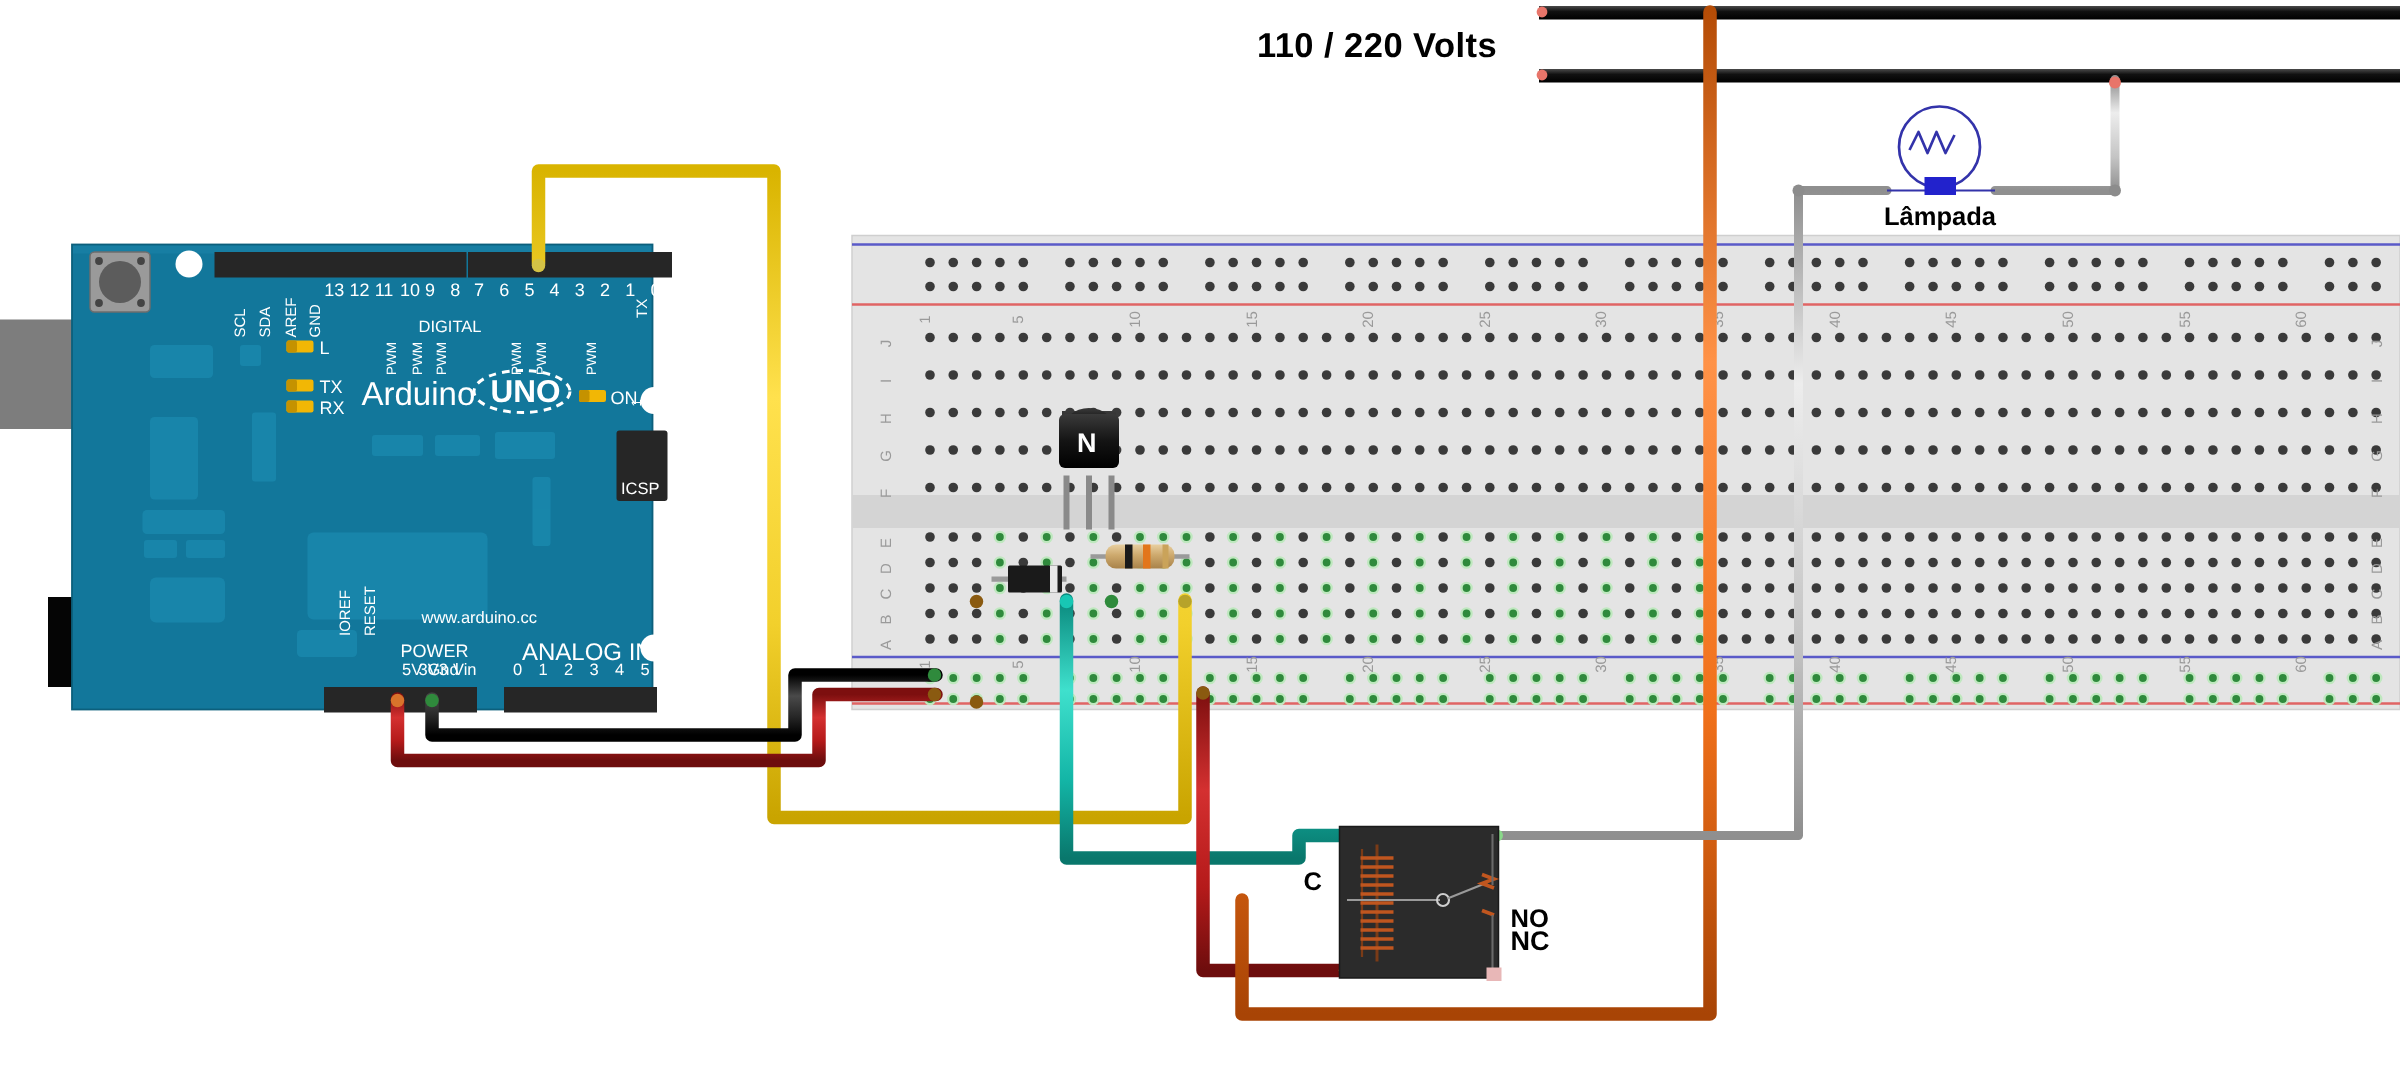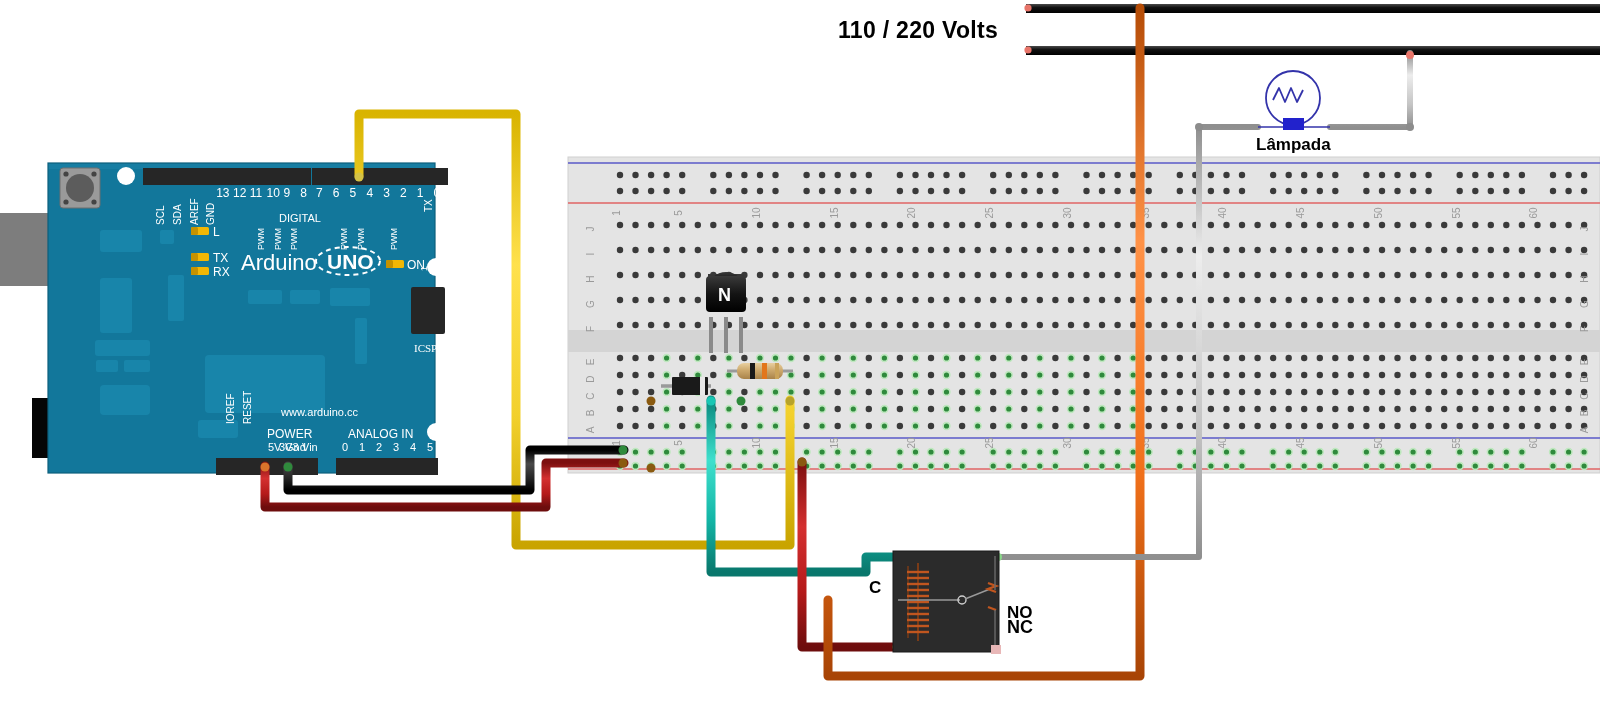"ICSP" div.lbl { font-family: Liberation Serif, serif -> none; top: 342px -> 320px }
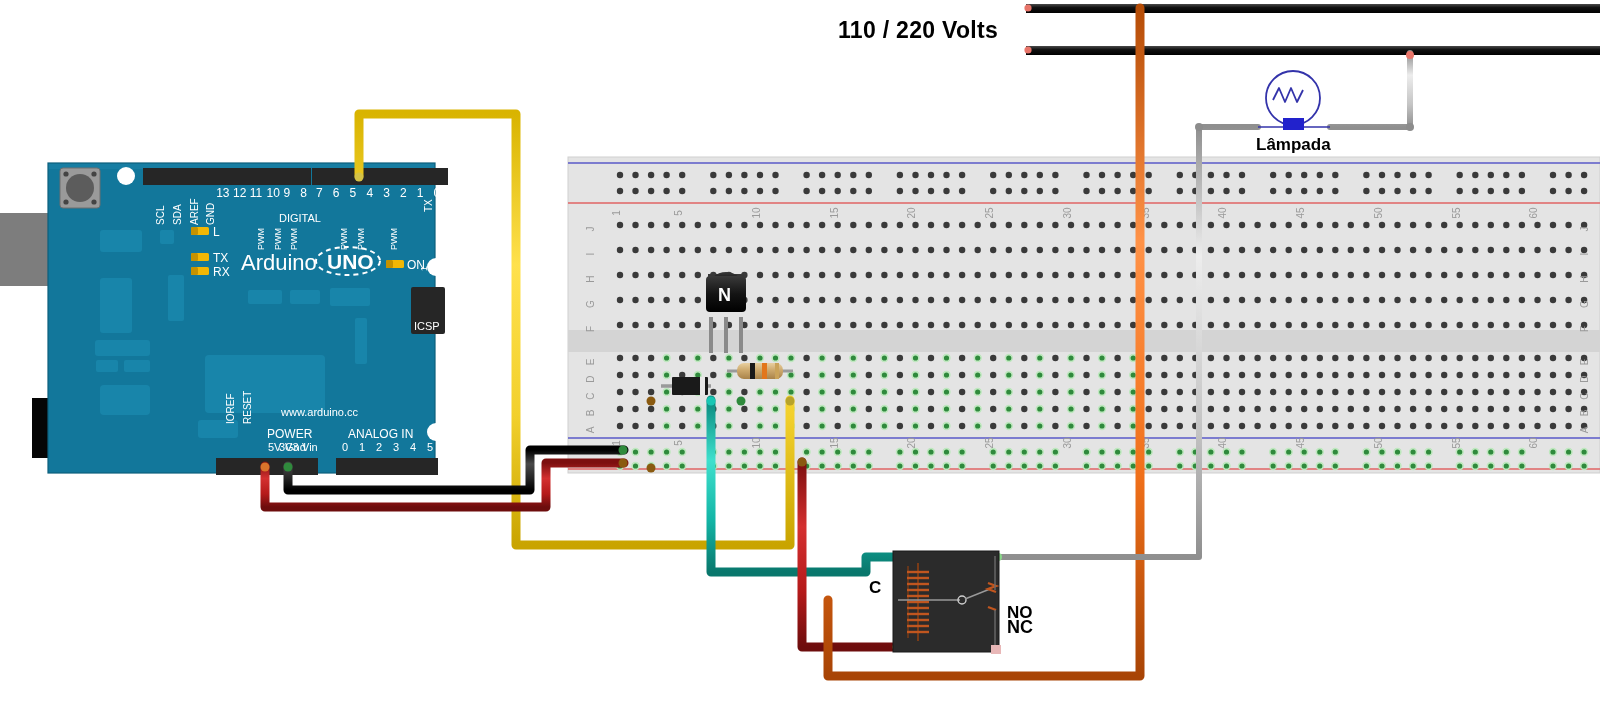"ANALOG IN" div.lbl { font-size: 12px -> 16px }
